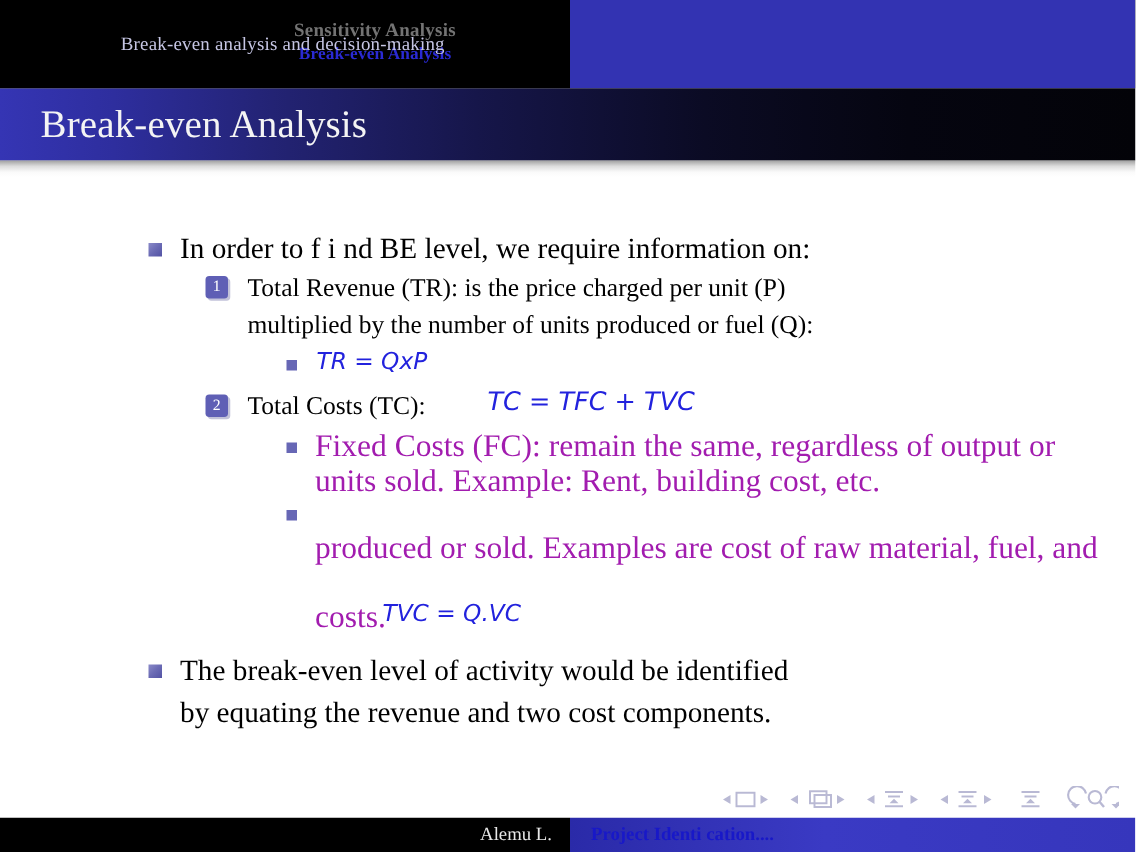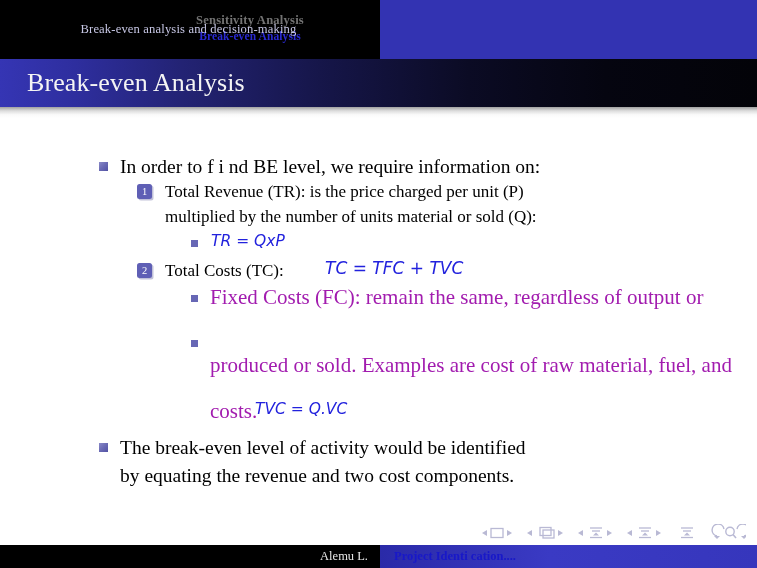"multiplied by the number of" div.row { text: material or sold -> produced or fuel }
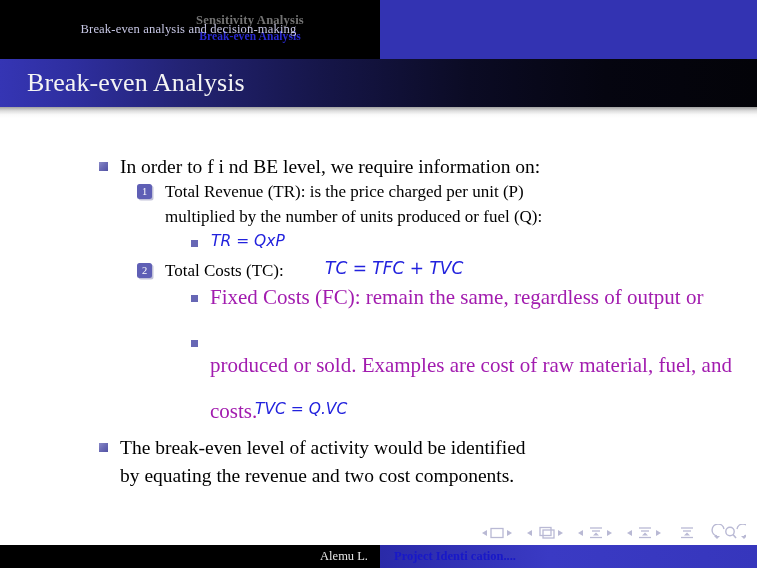"units sold. Example: Rent, building" div.row { html: none -> <div>units sold. Example: Rent, building cost, etc.</div> }
